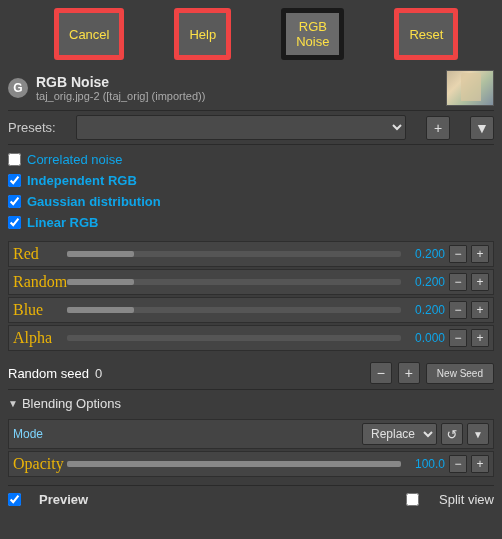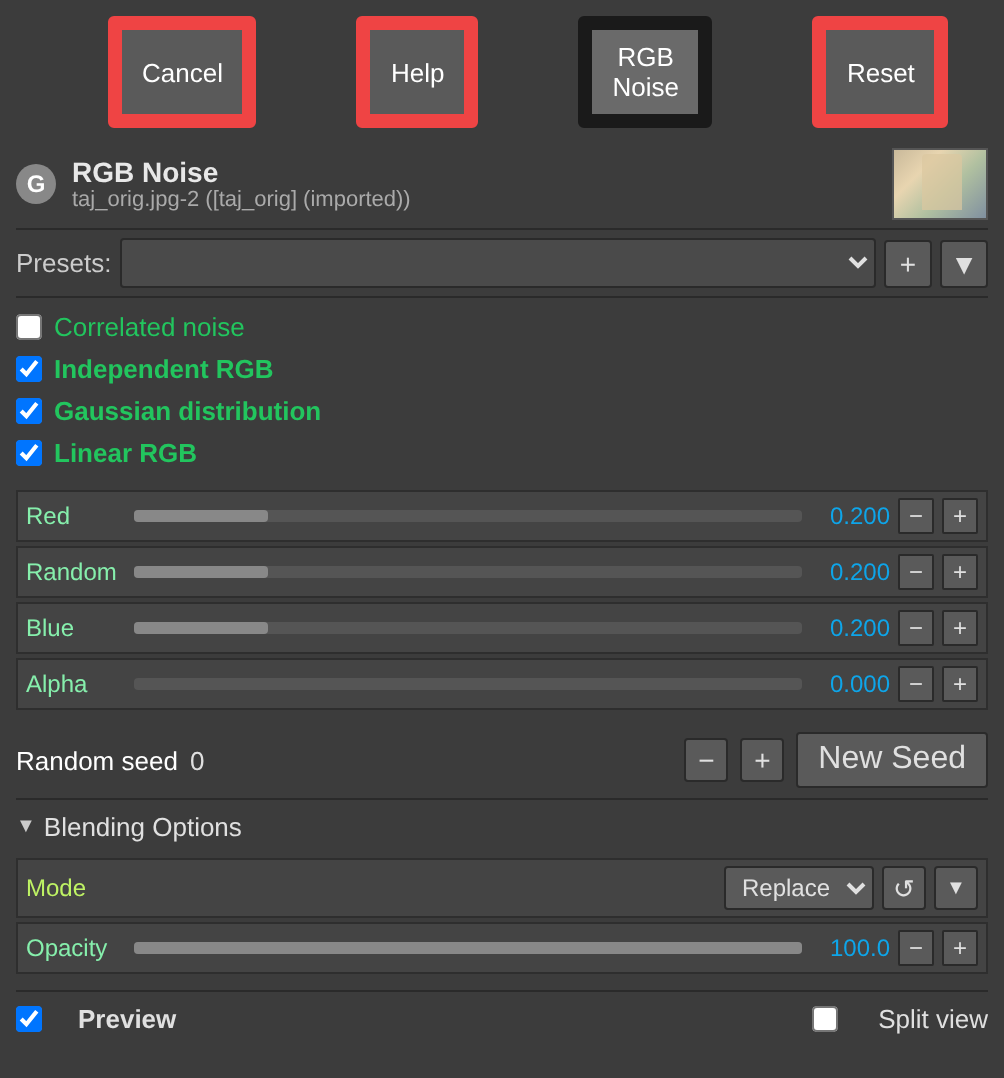"Cancel" .toolbar button { border: 7px solid #ef4444 -> 5px solid #ef4444; color: #ffffff -> #fde047 }
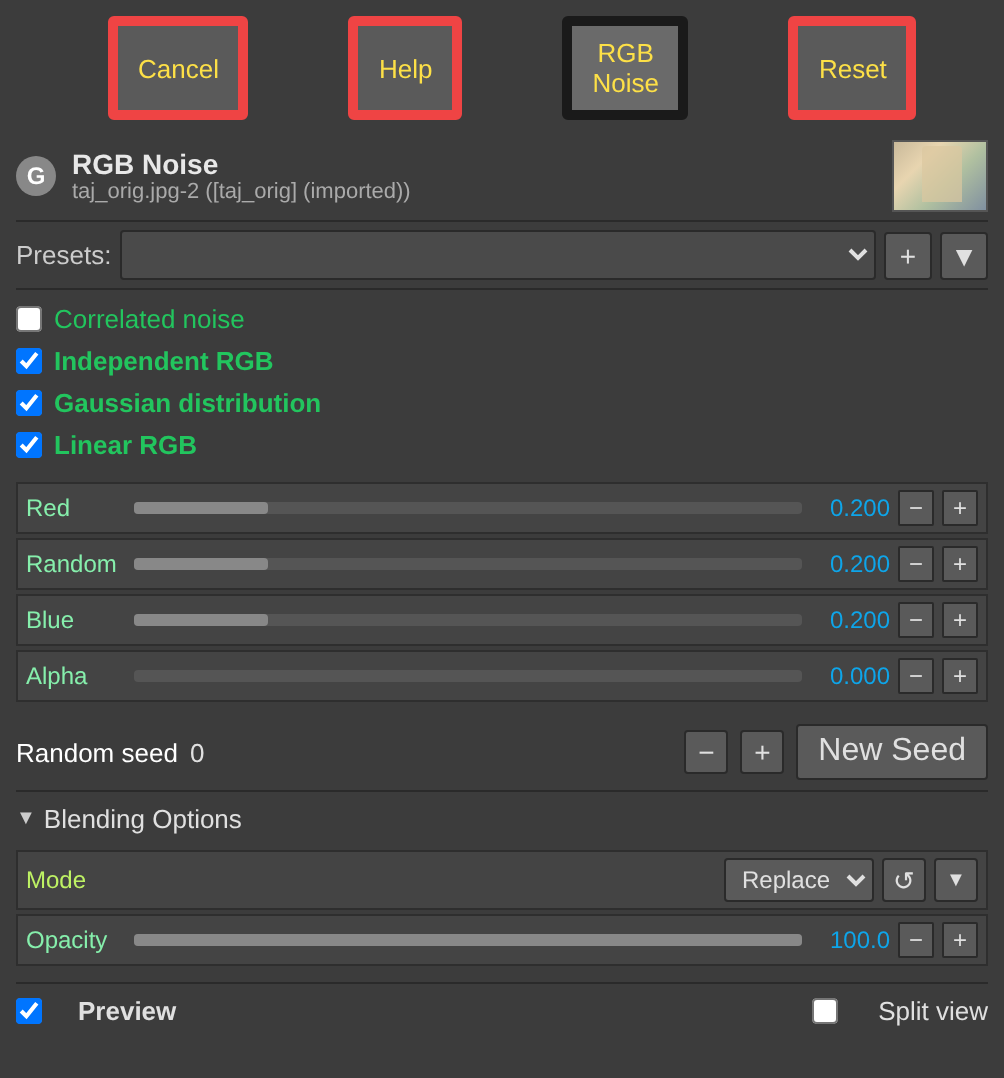"Presets:" .presets-row { gap: 4px -> 20px }
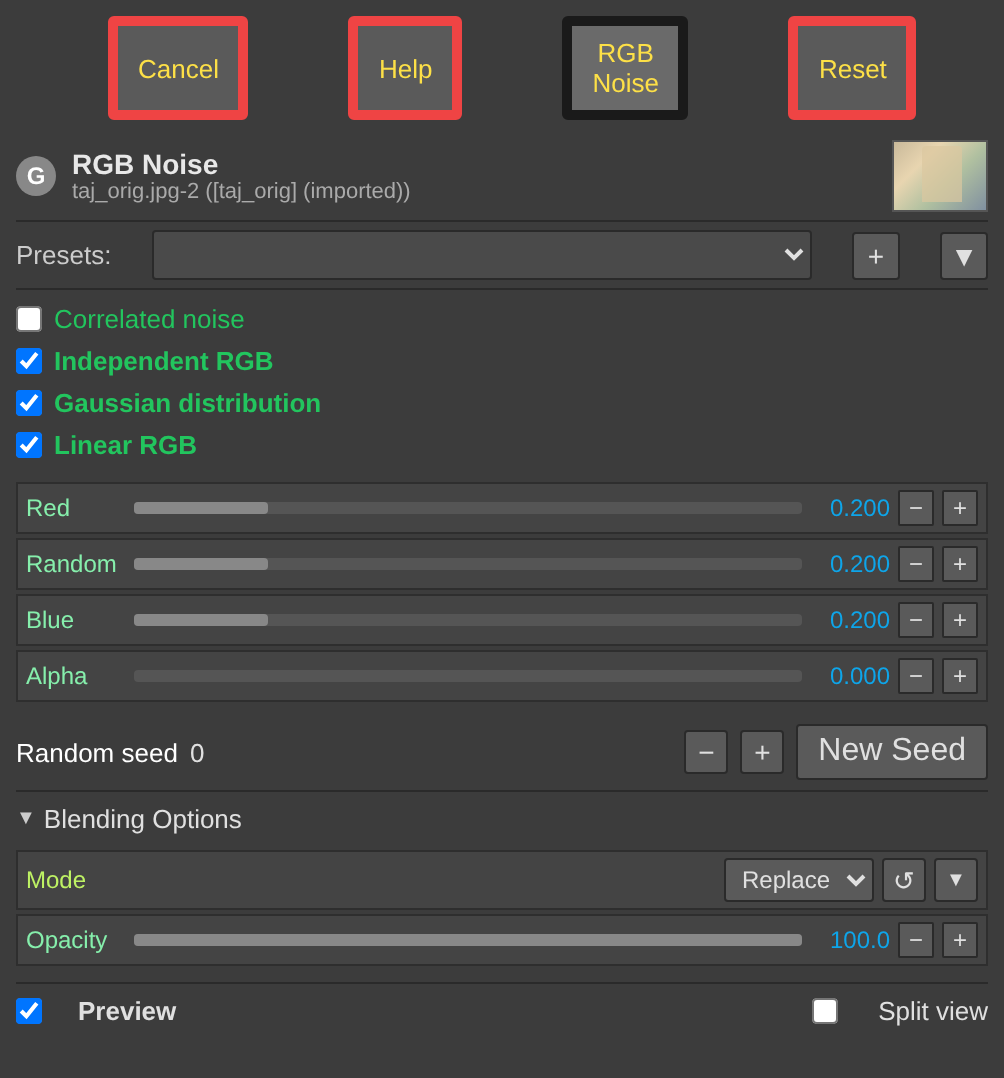"Correlated noise" .checkbox-row label { color: #22c55e -> #0ea5e9 }
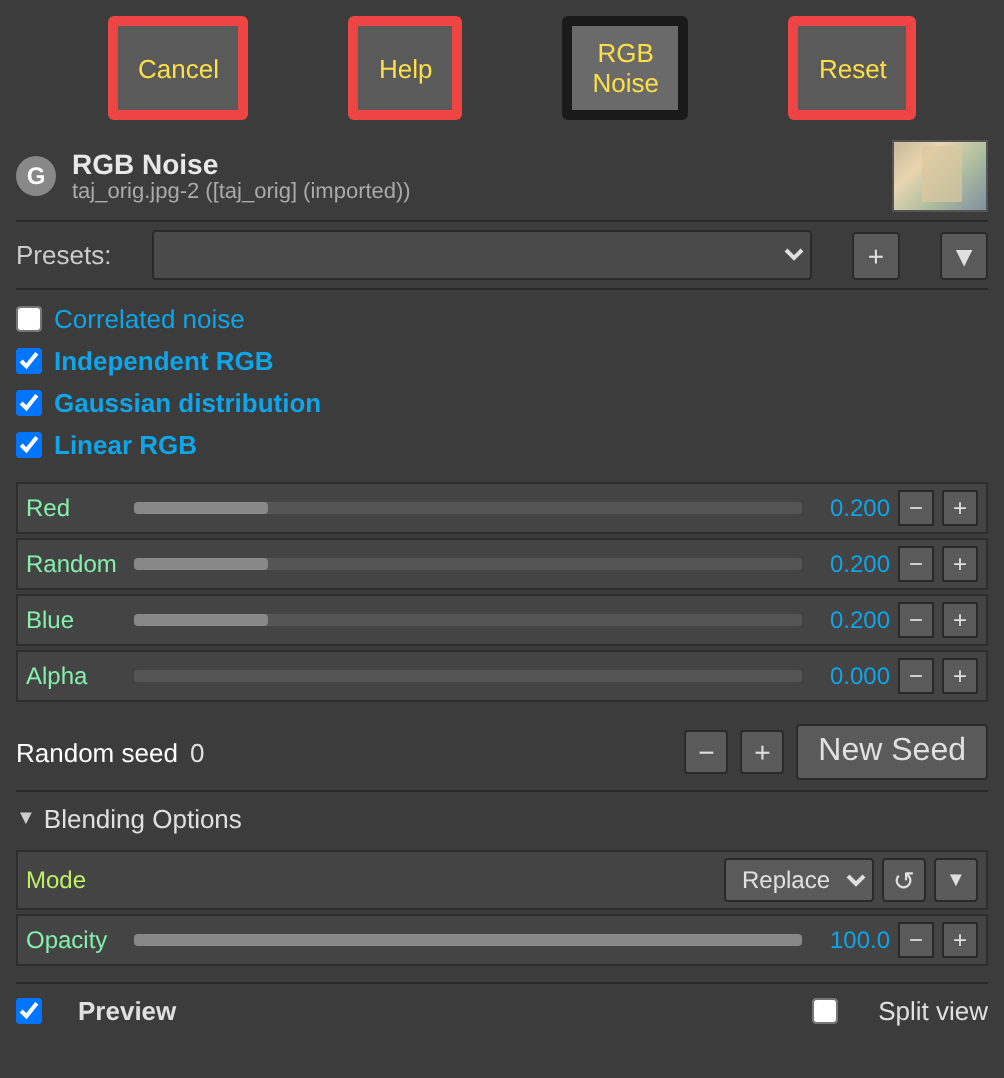"Red" .slider-label { color: #86efac -> #eab308; font-family: none -> Liberation Serif, serif; font-size: 12px -> 16px }
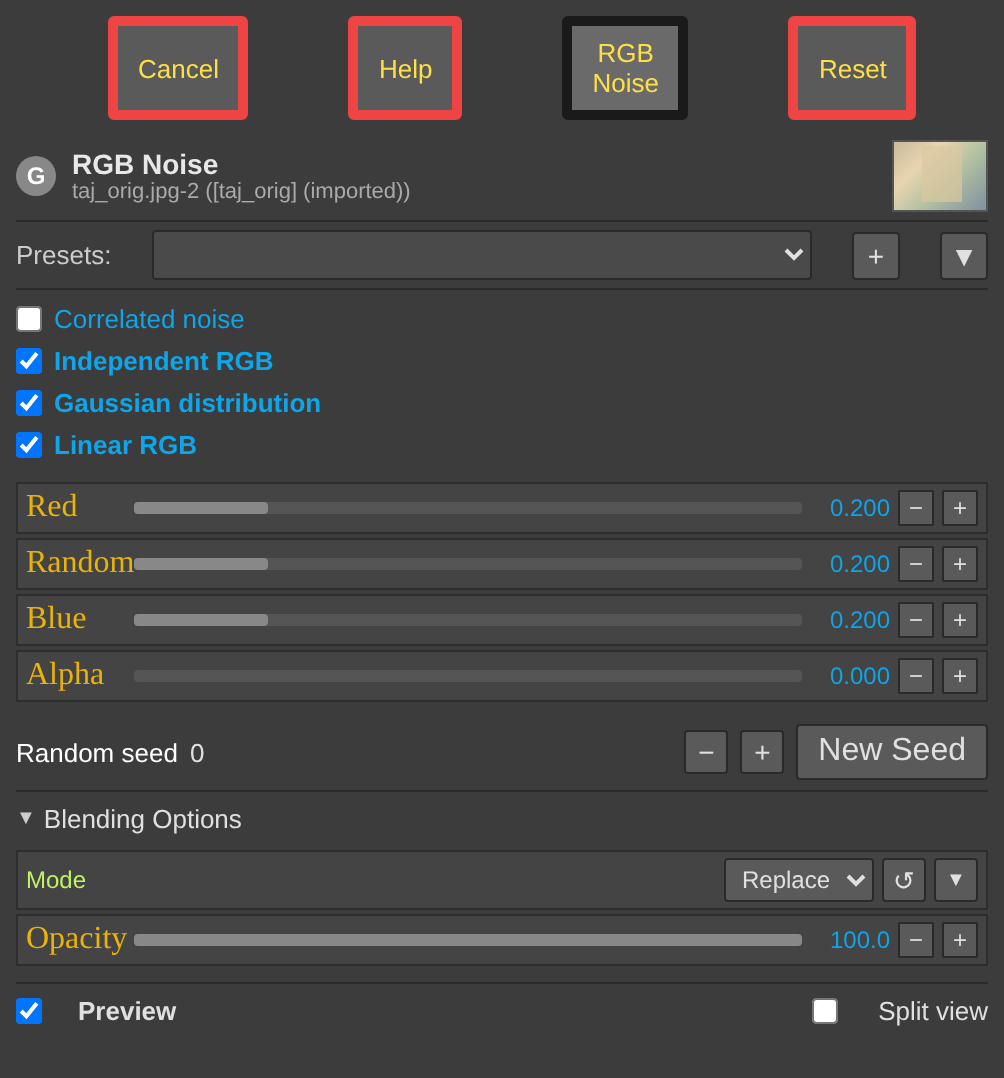"New Seed" .new-seed-btn { font-size: 16px -> 10px }
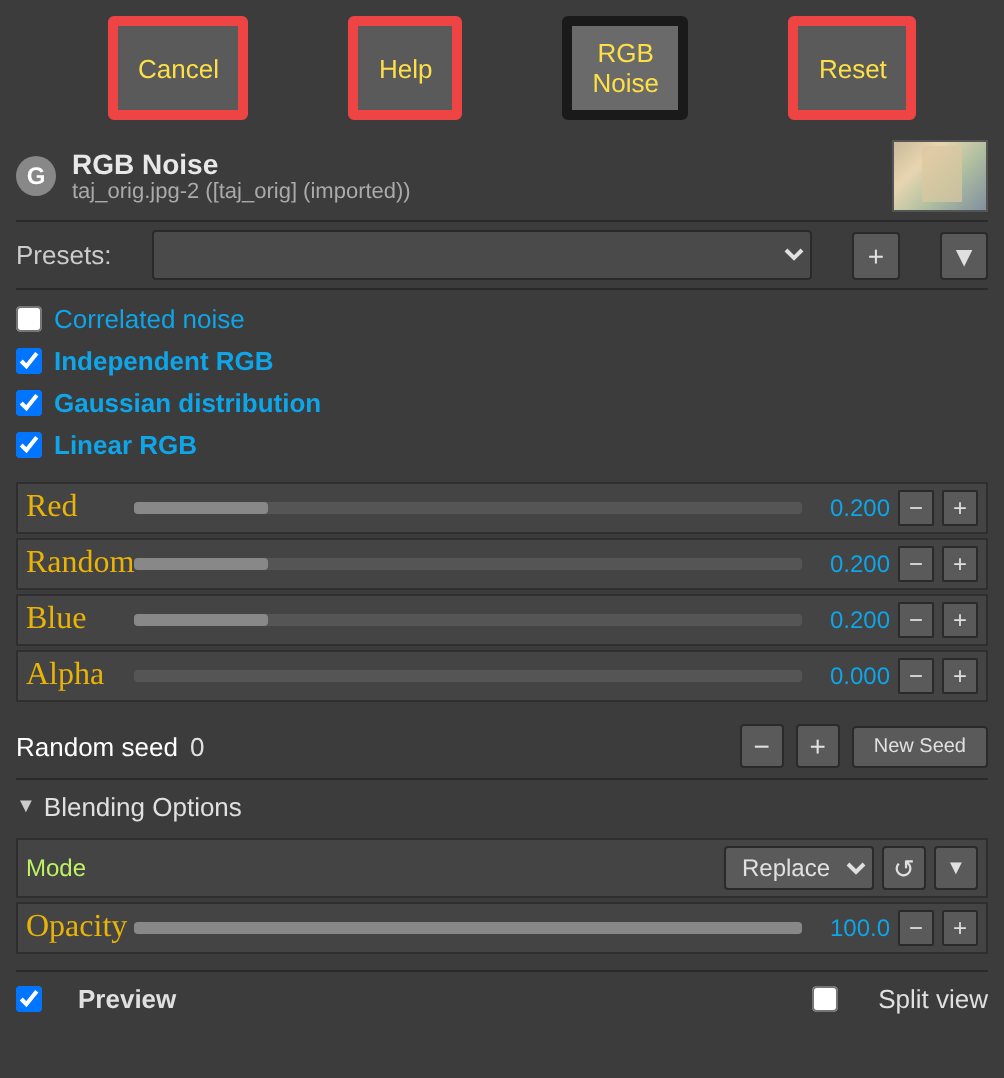"Mode" .mode-label { color: #bef264 -> #7dd3fc }
